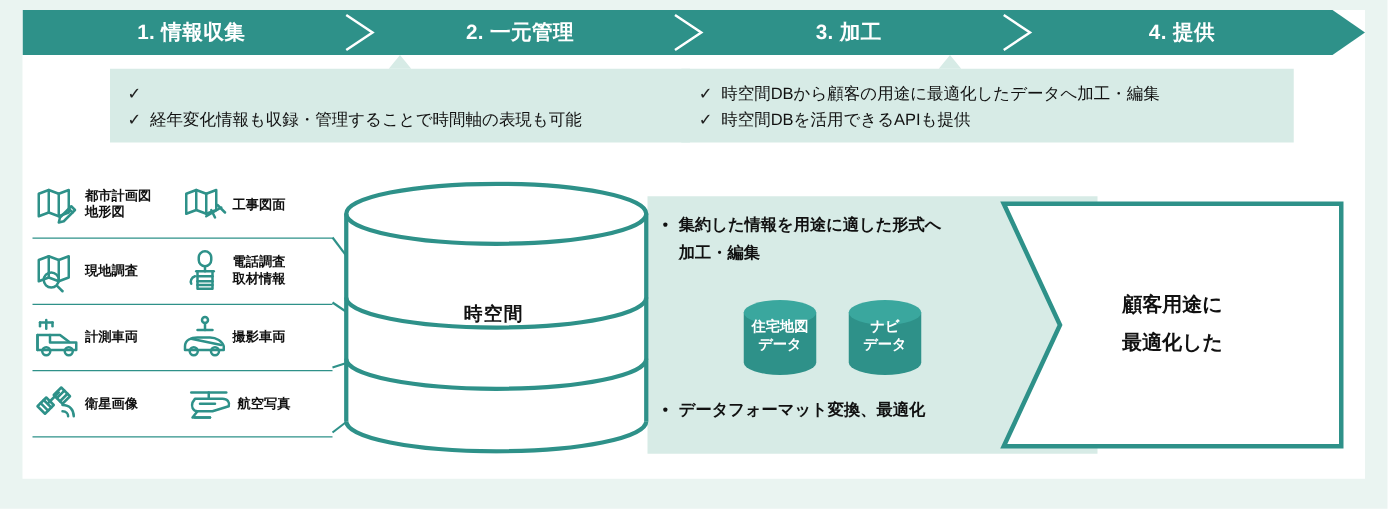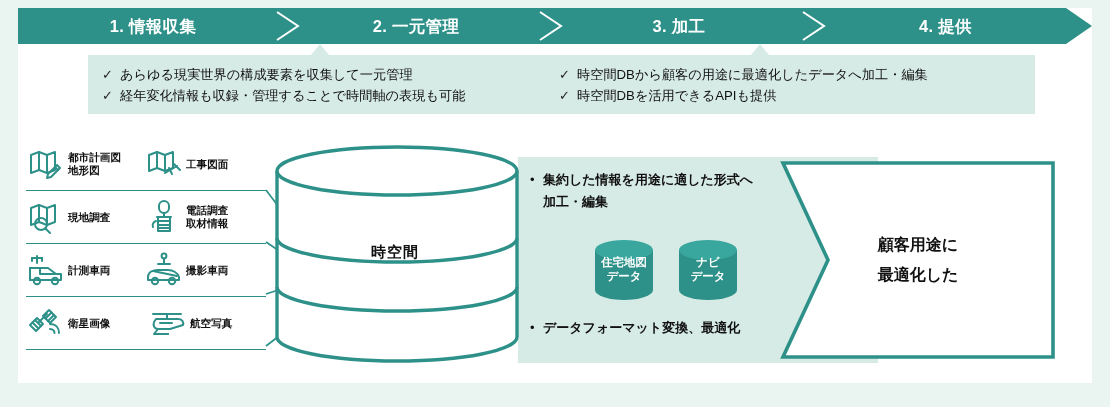"あらゆる現実世界の構成要素を収集して一元管理" span.chk-txt { html: <span>あらゆる現実世界の構成要素を収集して一元管理</span> -> none }
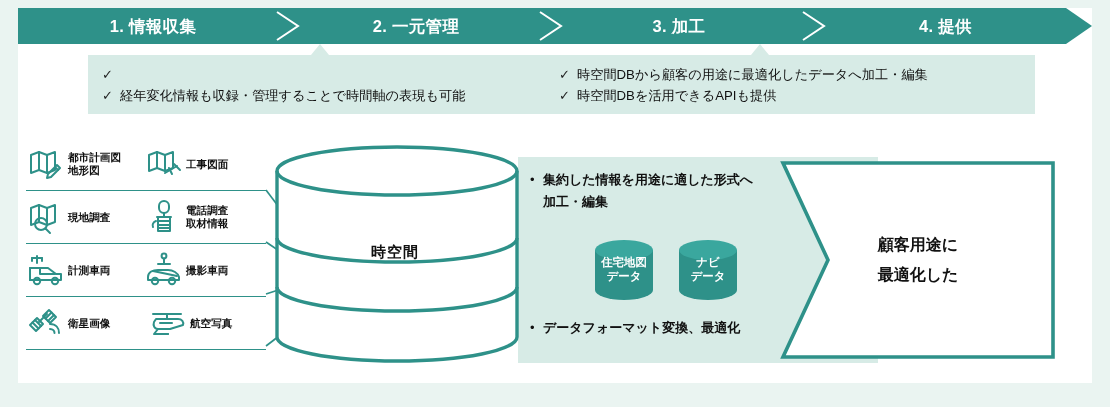"顧客用途に" .deliver { left: 780px -> 800px }
